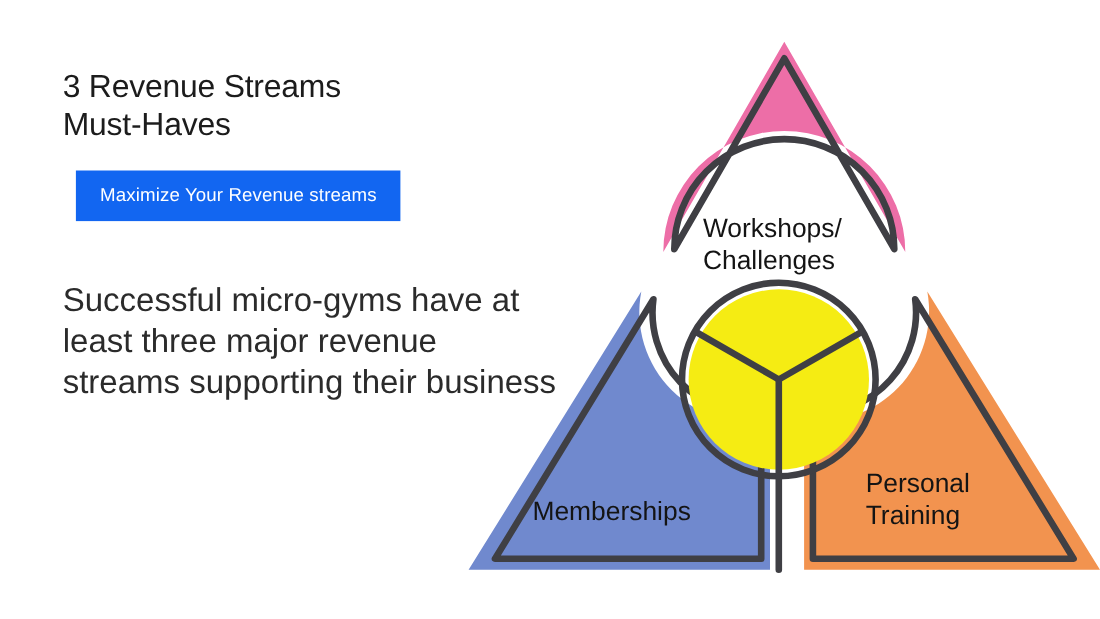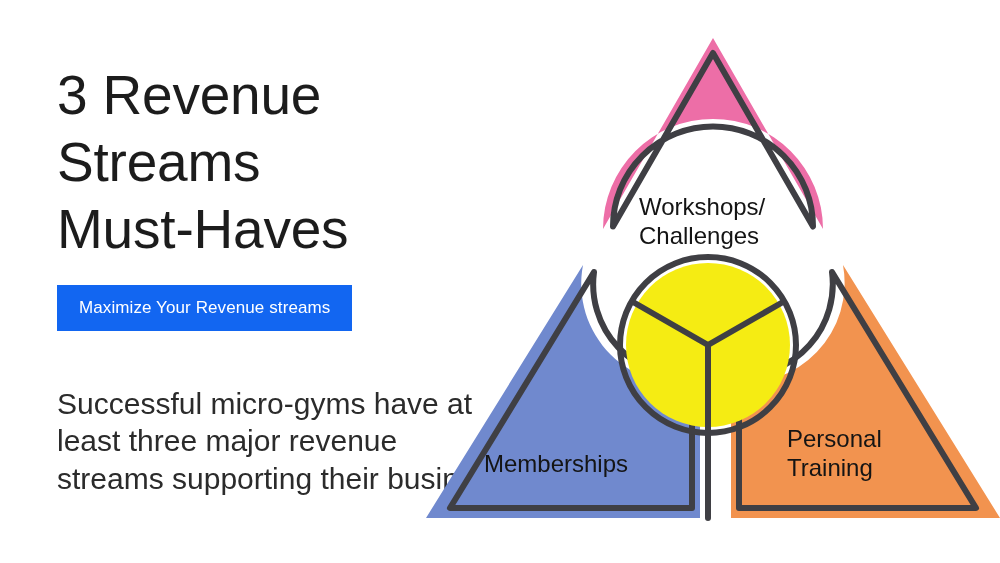"3 Revenue Streams" .title { font-size: 55px -> 29px }
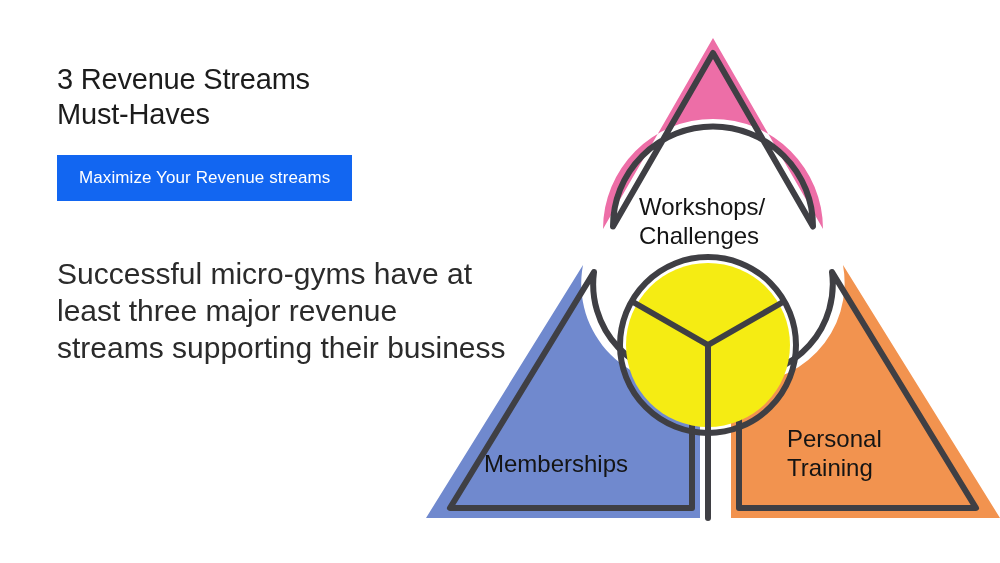"Maximize Your Revenue streams" .badge { margin-left: none -> 12px }
